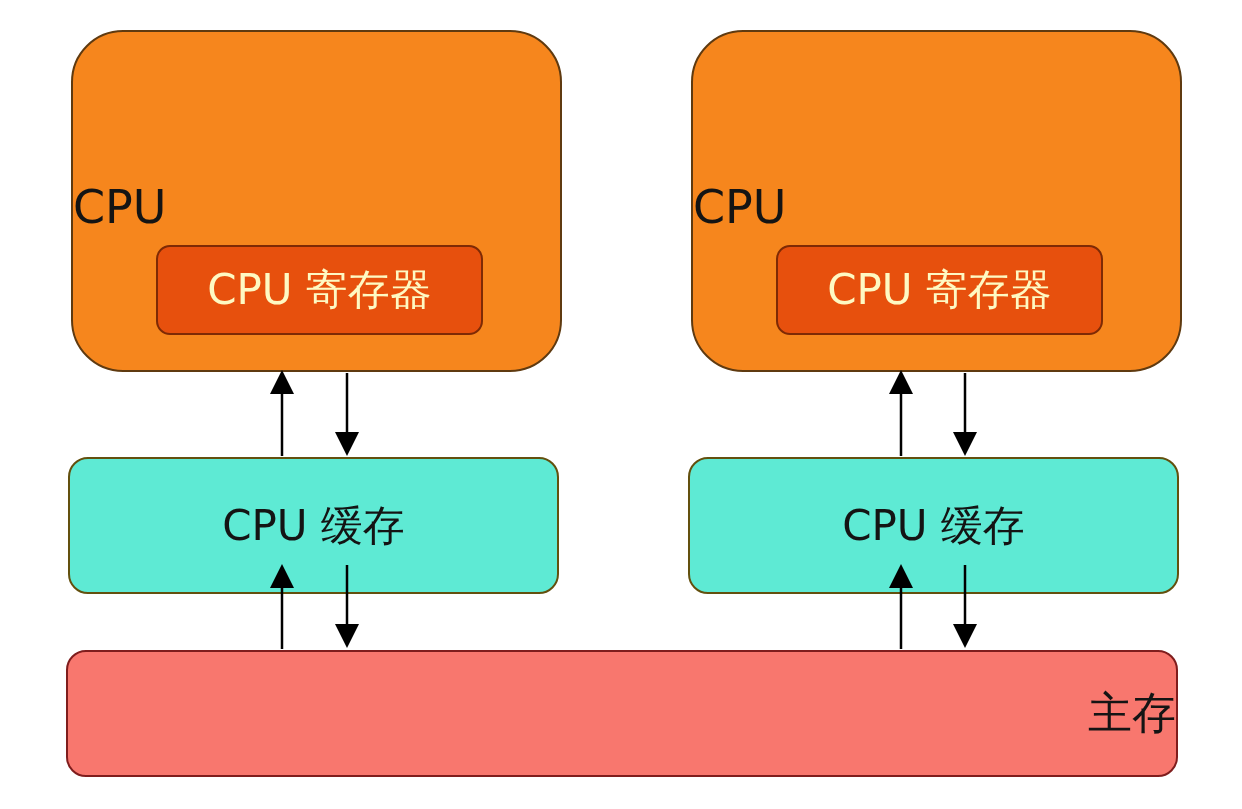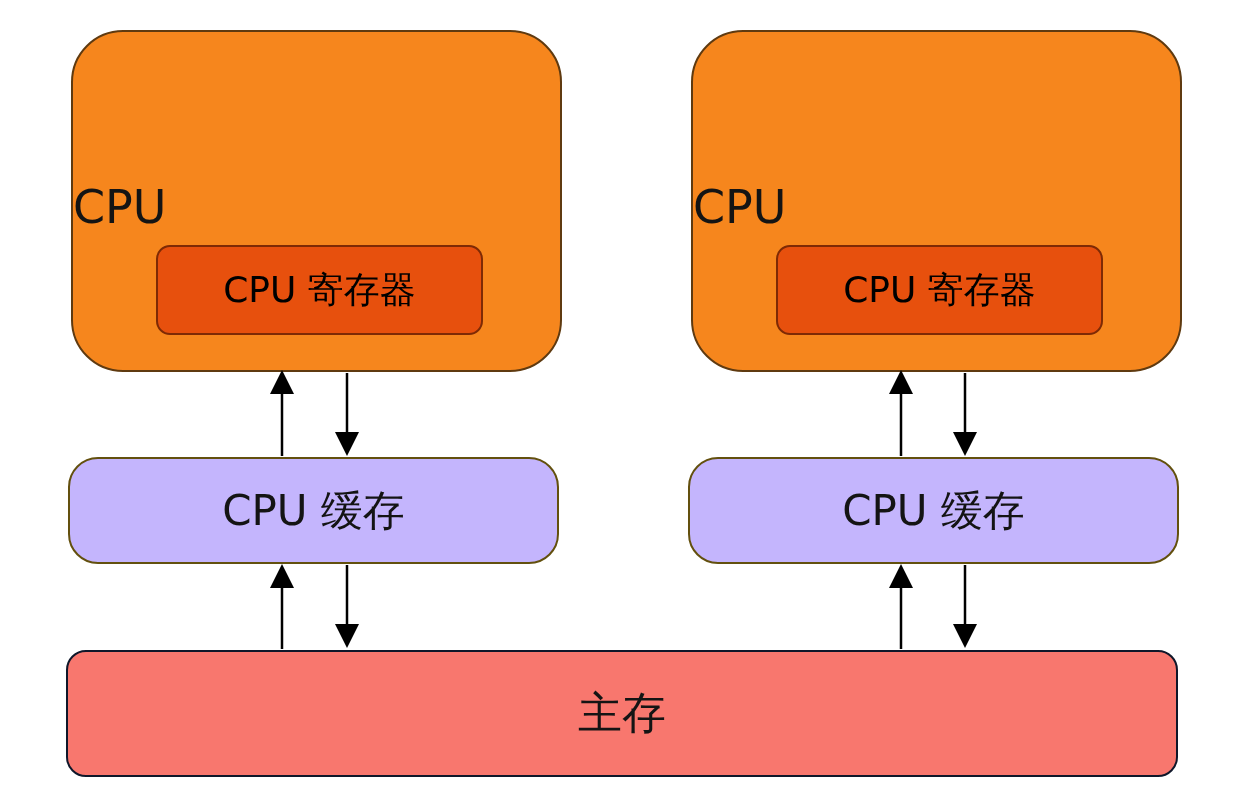"CPU 寄存器" .register-box { color: #000000 -> #fef9c3; font-size: 36px -> 42px }
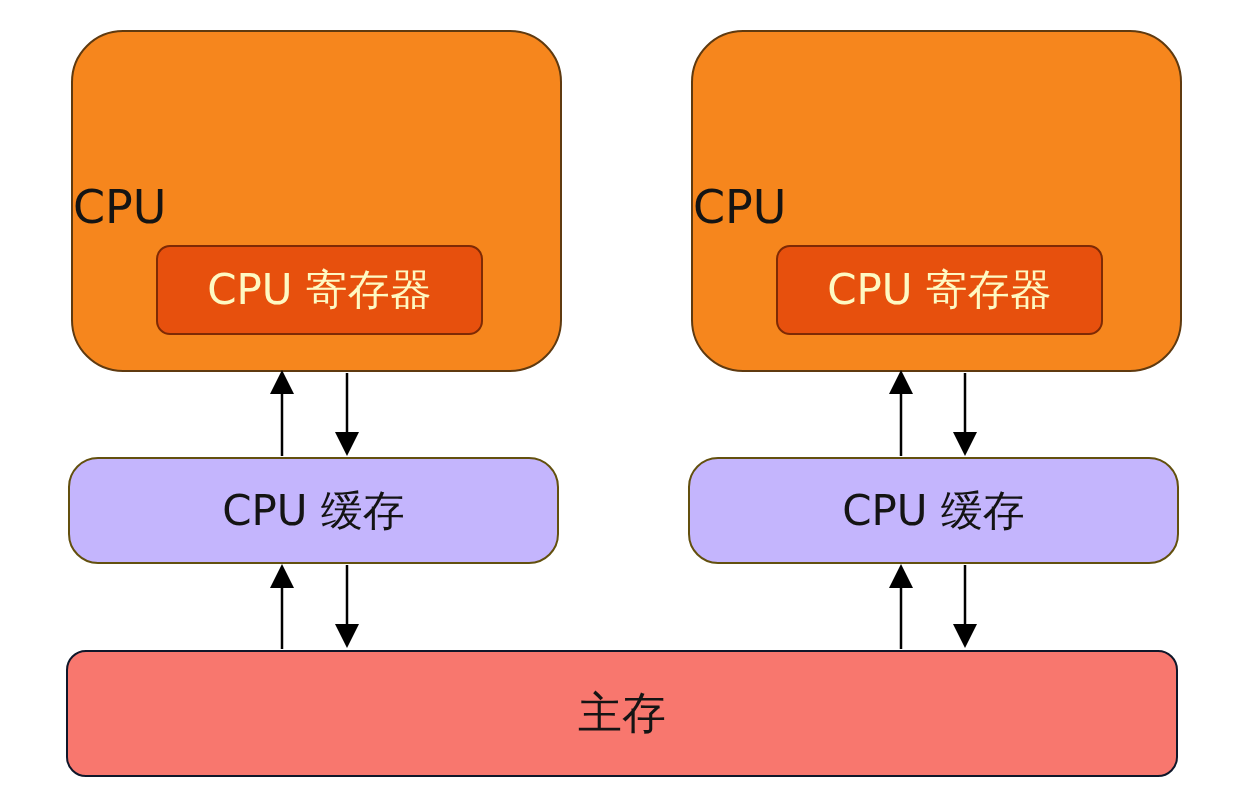"CPU 缓存" .cache-box { background: #c4b5fd -> #5eead4; border-radius: 30px -> 20px; height: 107px -> 137px }
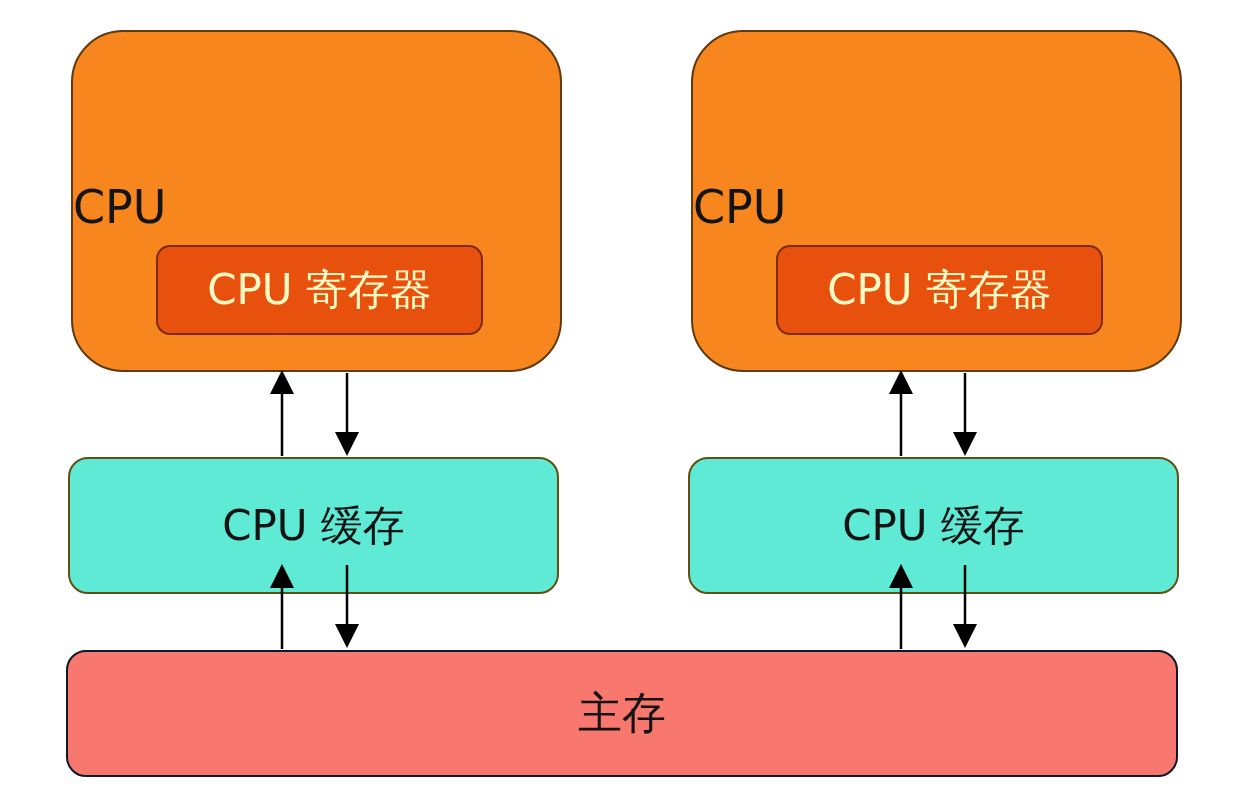"主存" .memory-box { border: 2px solid #0f172a -> 2px solid #7f1d1d; justify-content: none -> flex-end }
